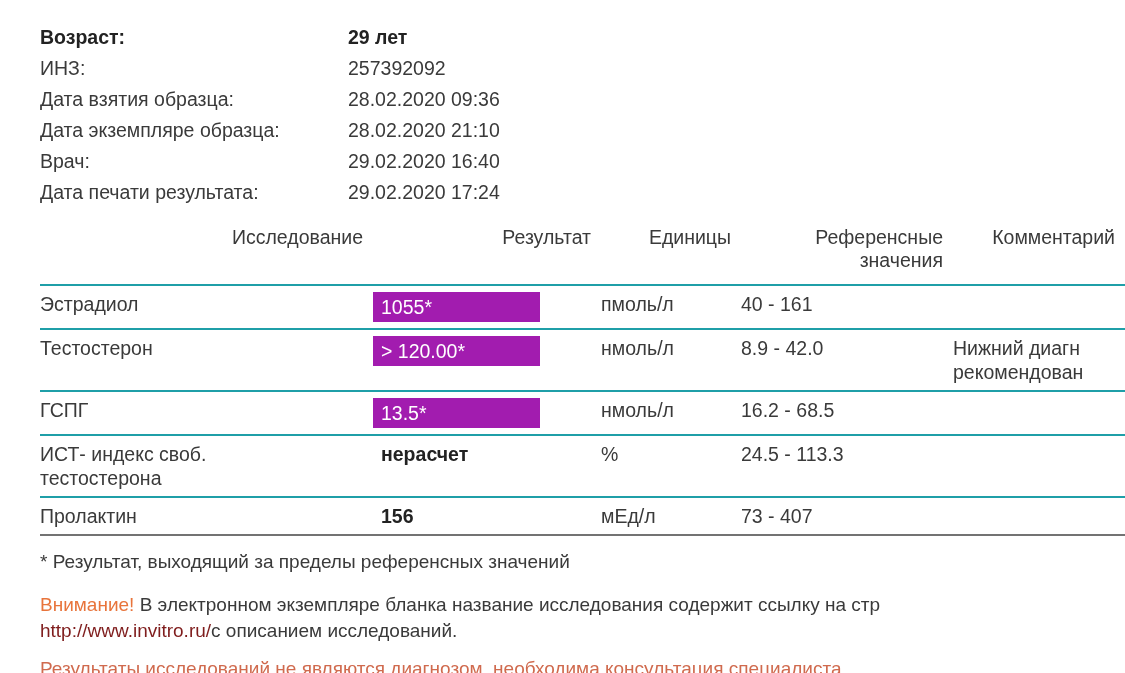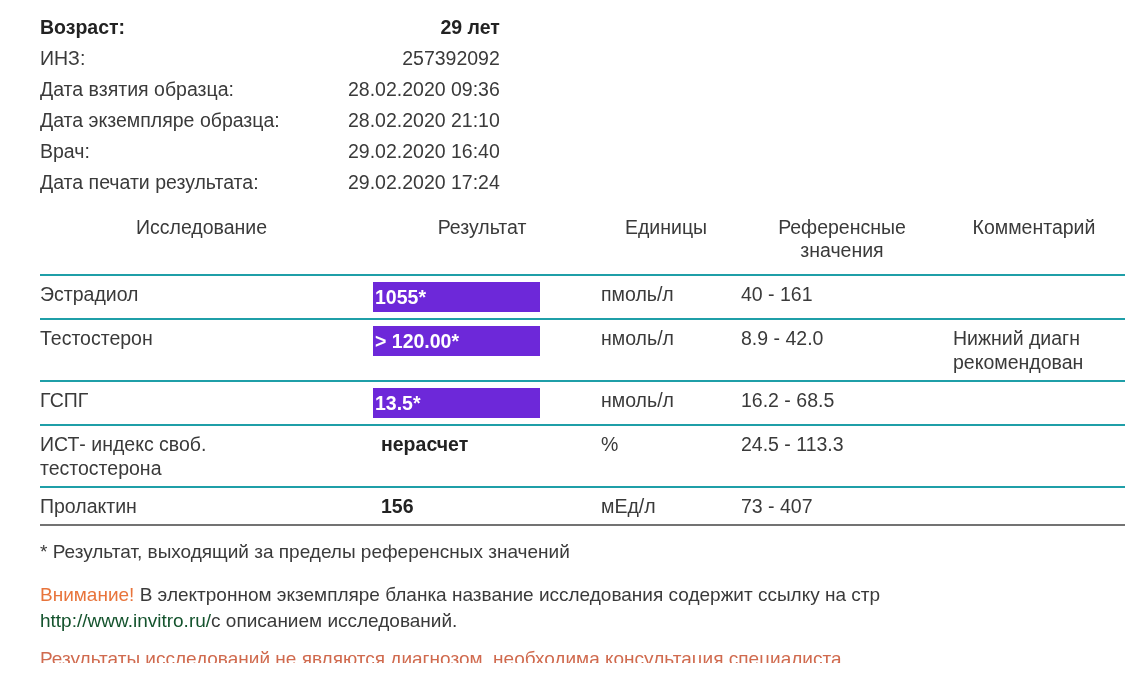"Возраст:" .info-table { margin-top: 8px -> 18px }
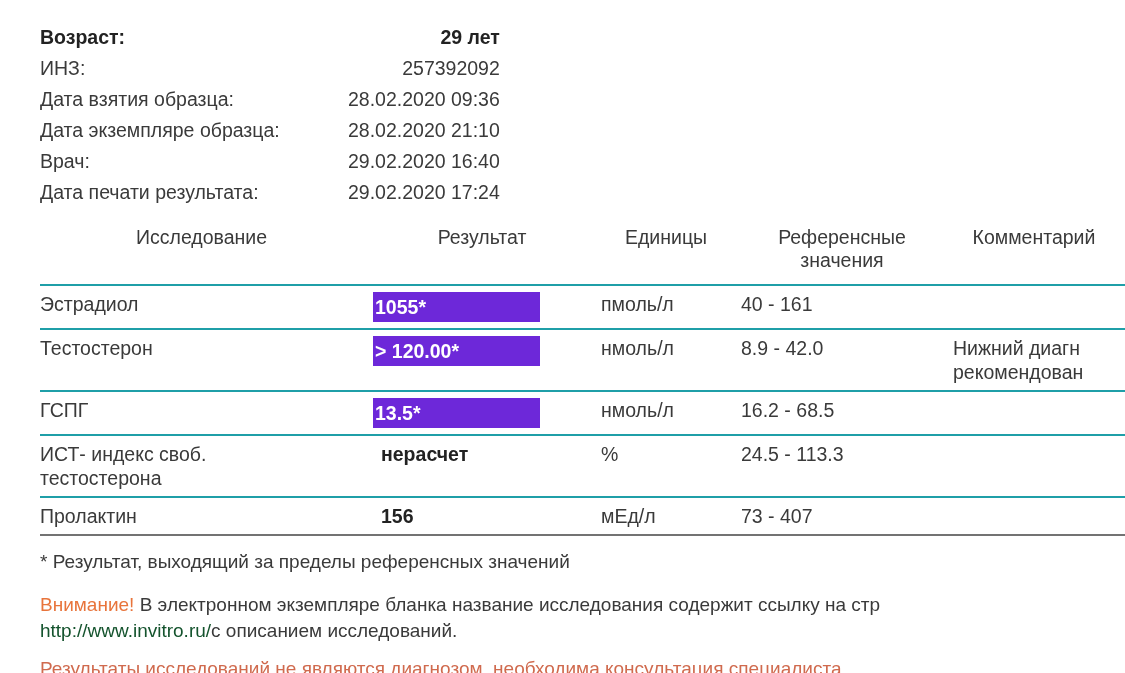"29 лет" .info-value { text-align: right -> none }
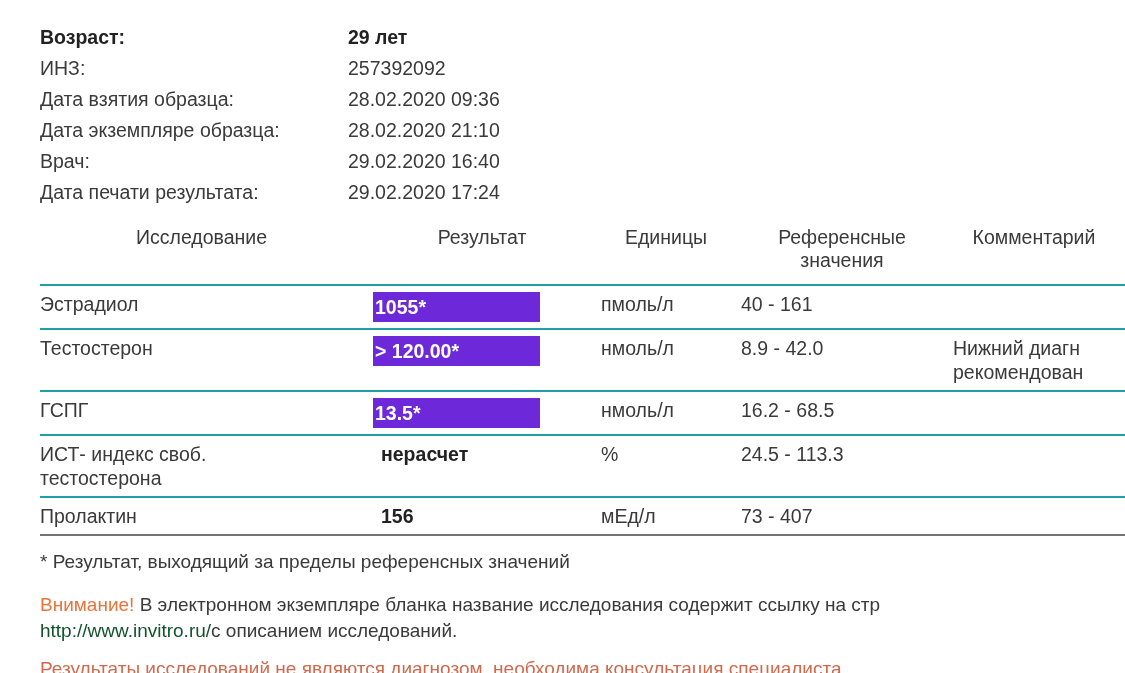"Исследование" .results thead th { text-align: center -> right }
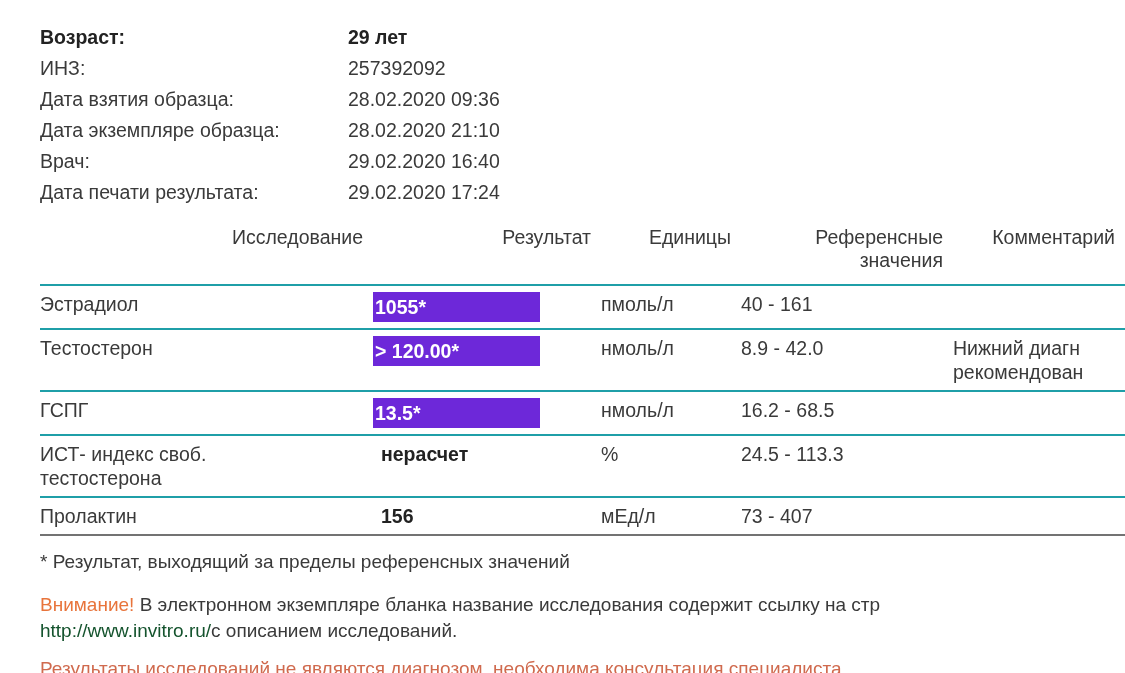"1055*" .flag { background: #6d28d9 -> #a21caf; font-weight: bold -> normal; padding: 2px 0 2px 2px -> 2px 0 2px 8px }
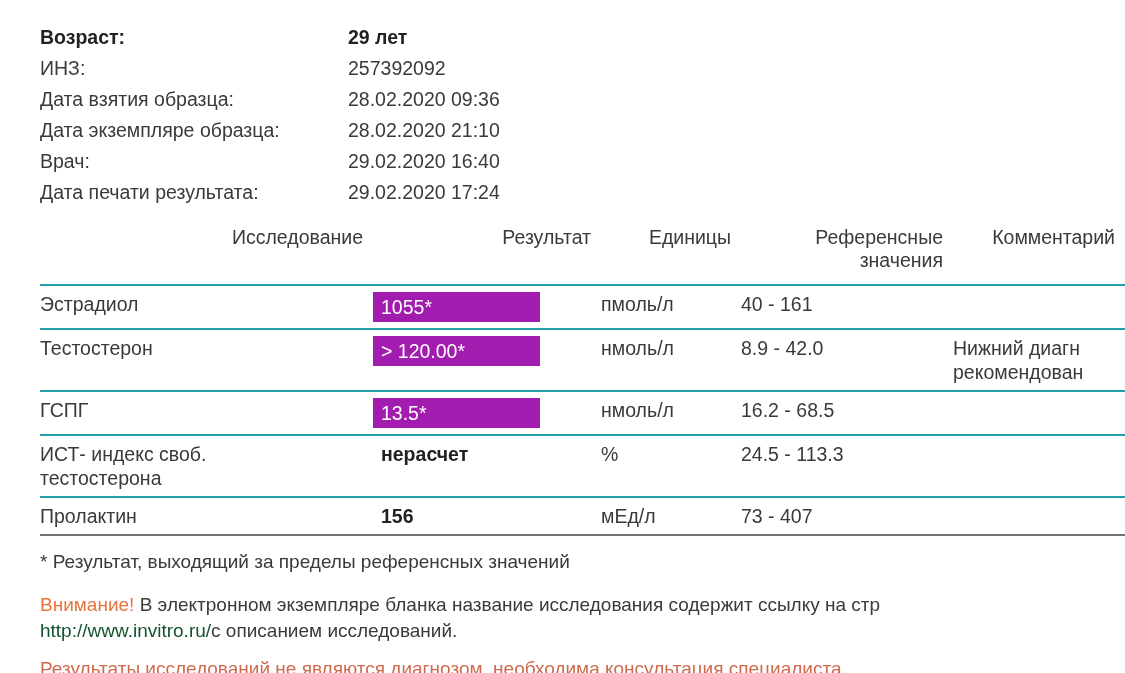"http://www.invitro.ru/" .notice .link { color: #14532d -> #7f1d1d }
